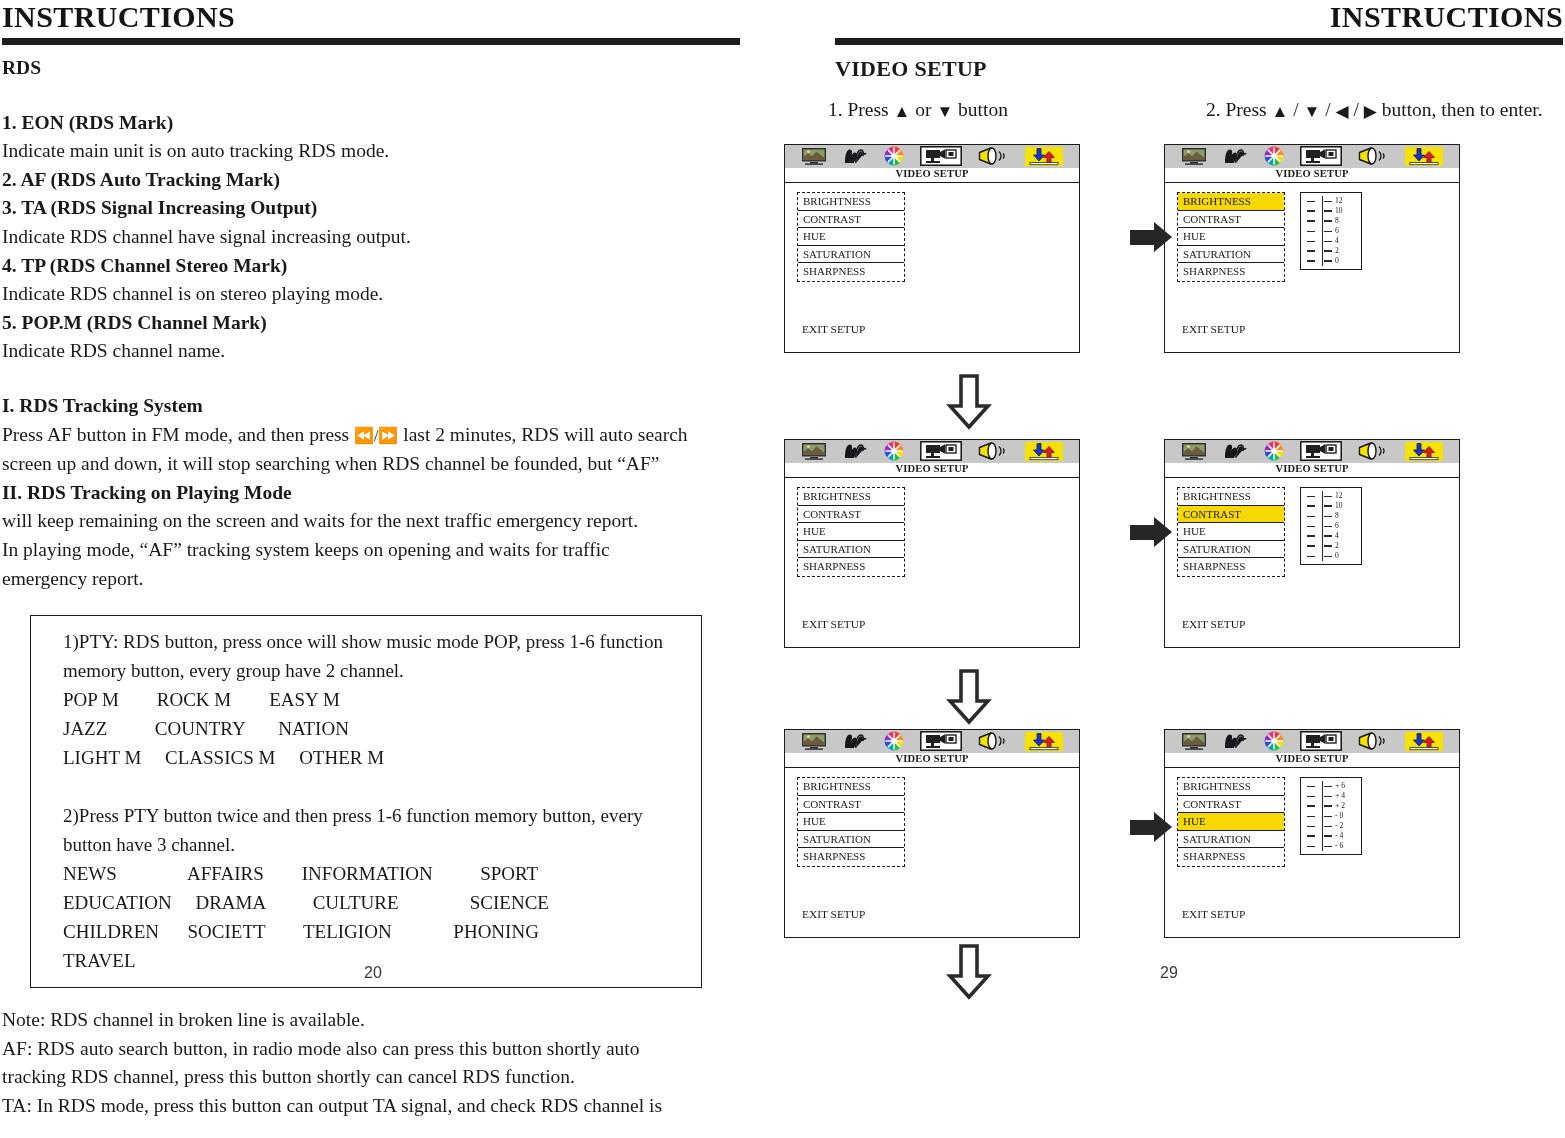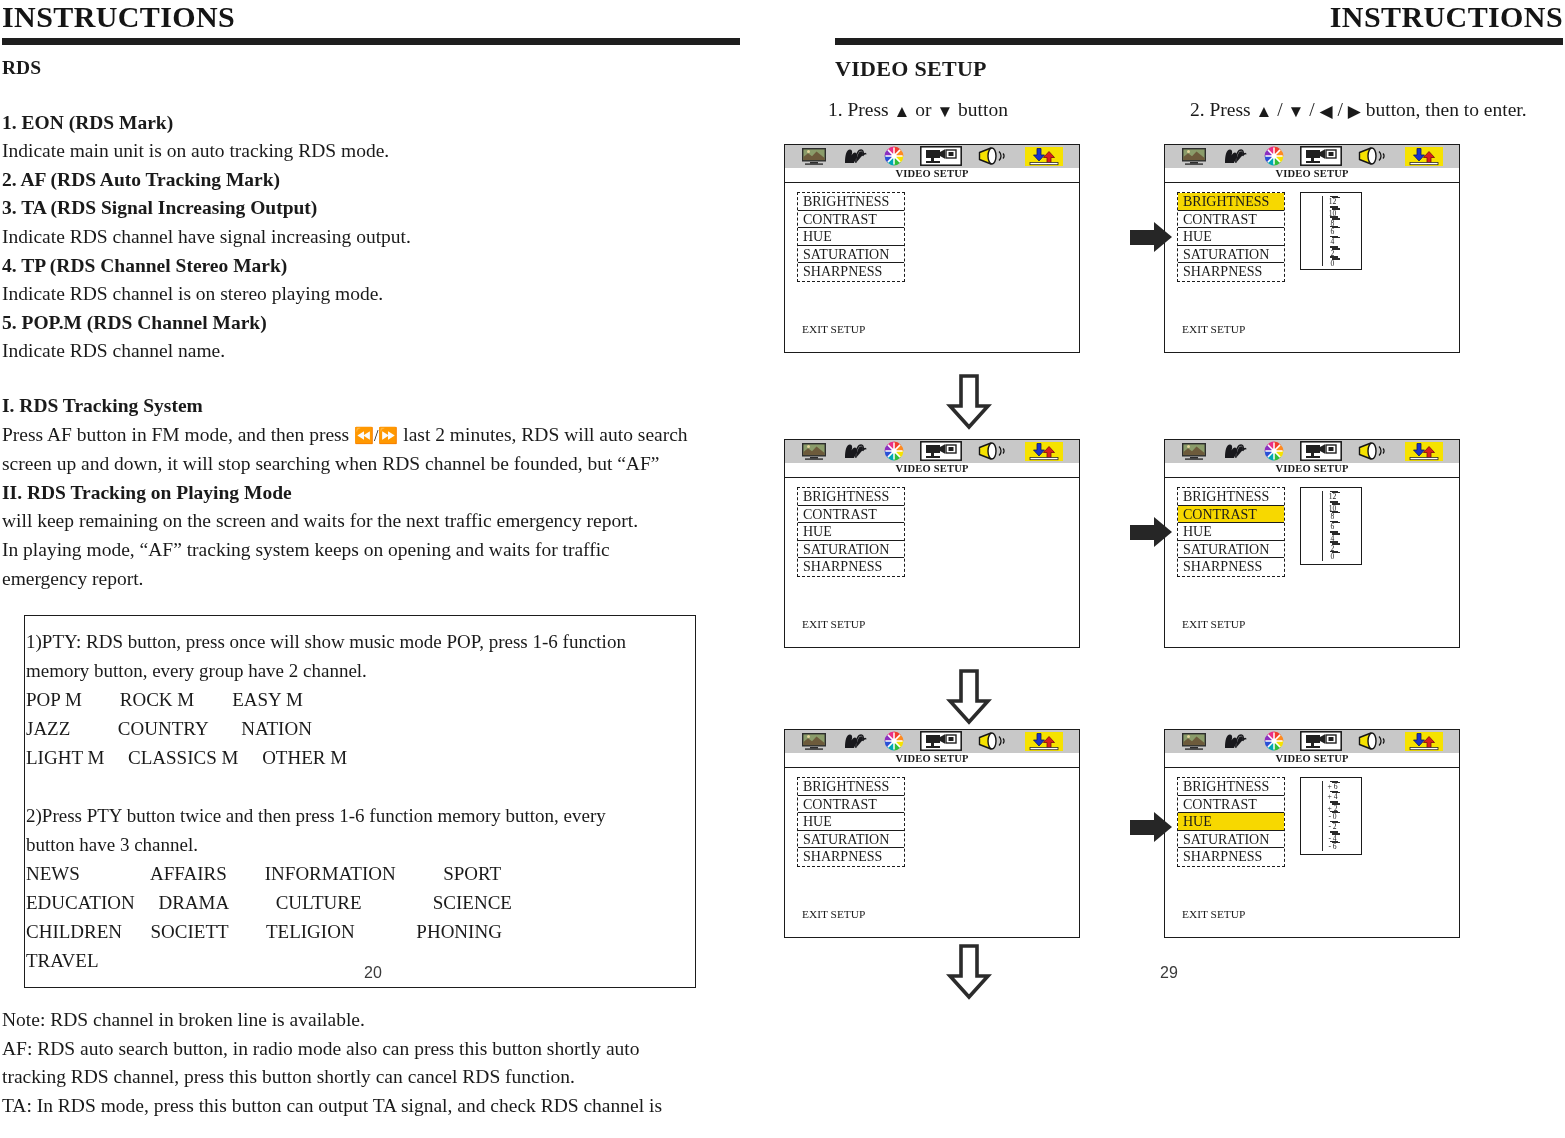"2. Press ▲ / ▼" .step2 { left: 407px -> 423px }
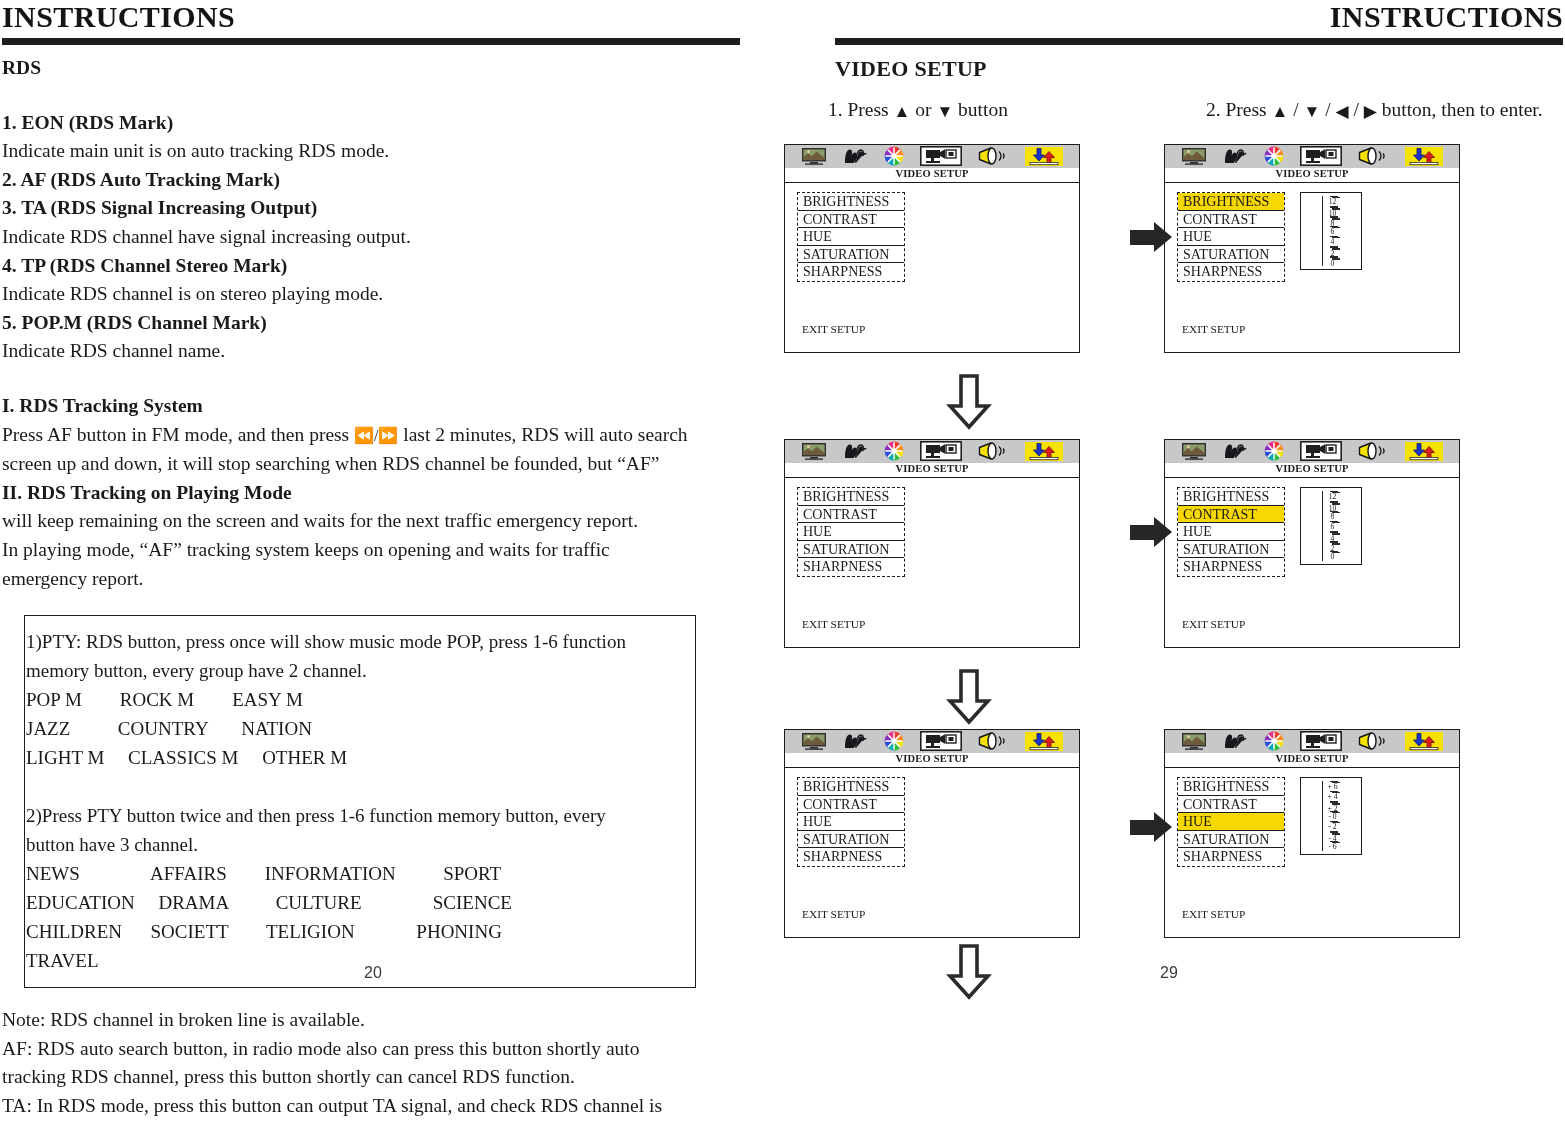"BRIGHTNESS" .menu-item { font-size: 14px -> 11px }
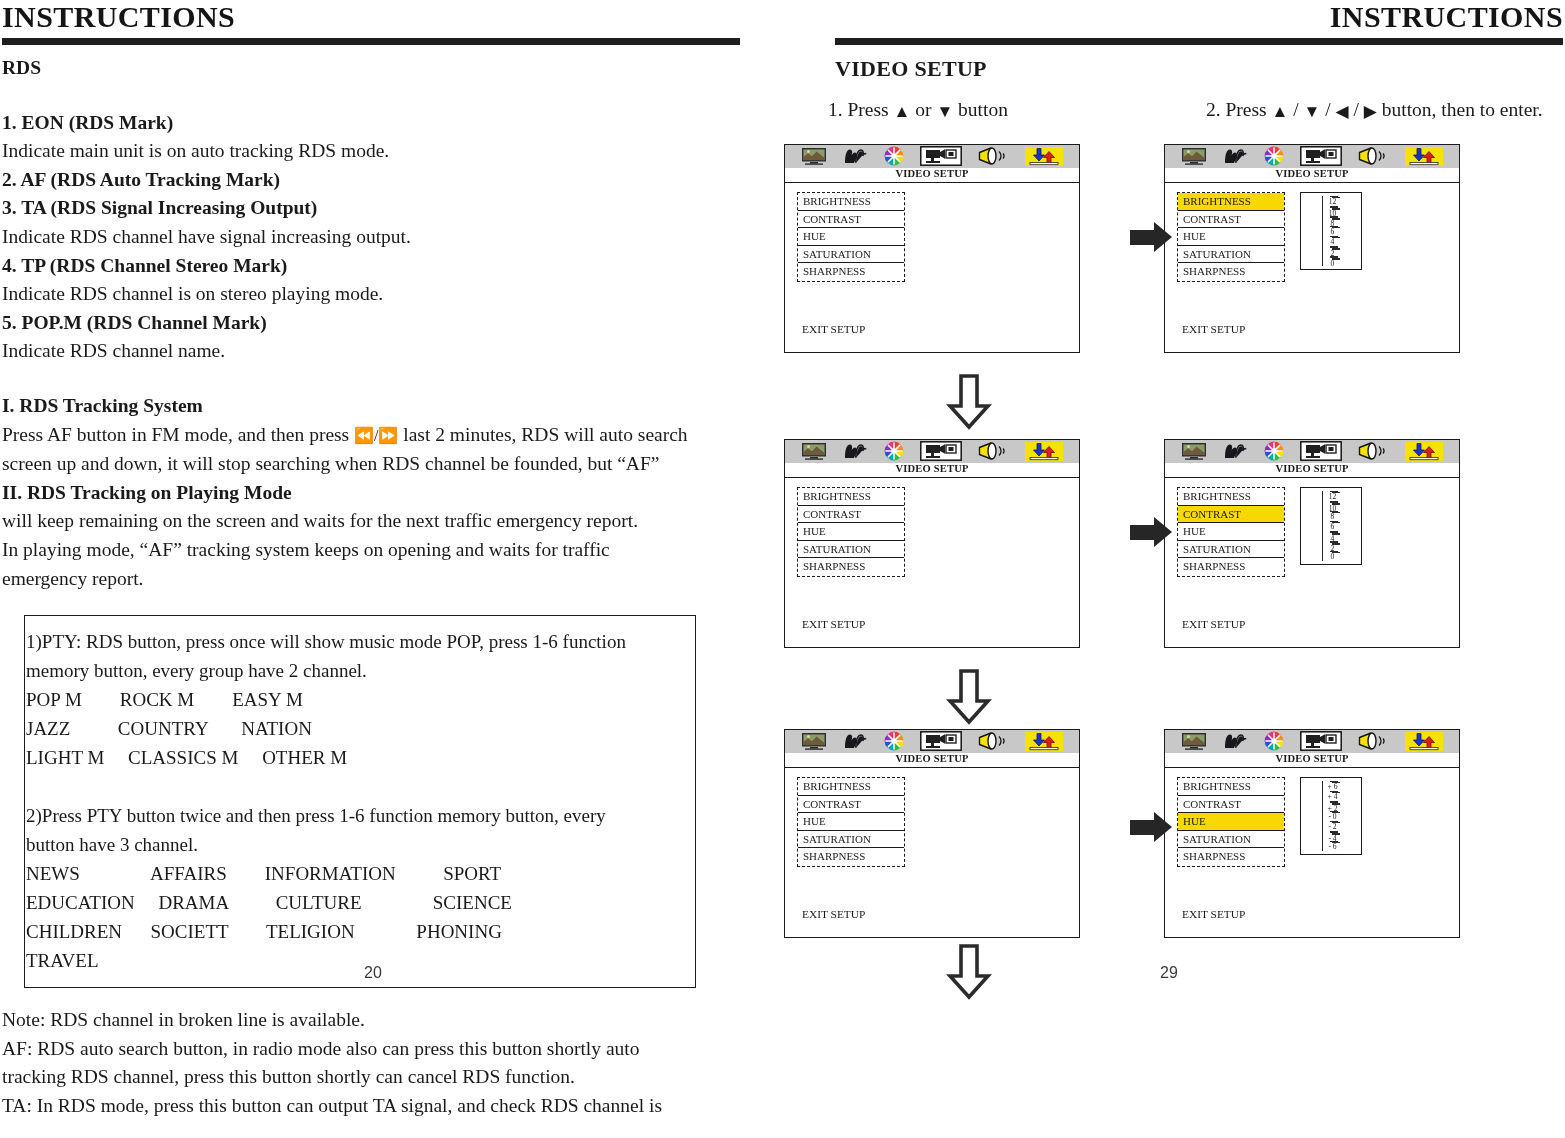"12" .scale-row { flex-direction: column -> none }
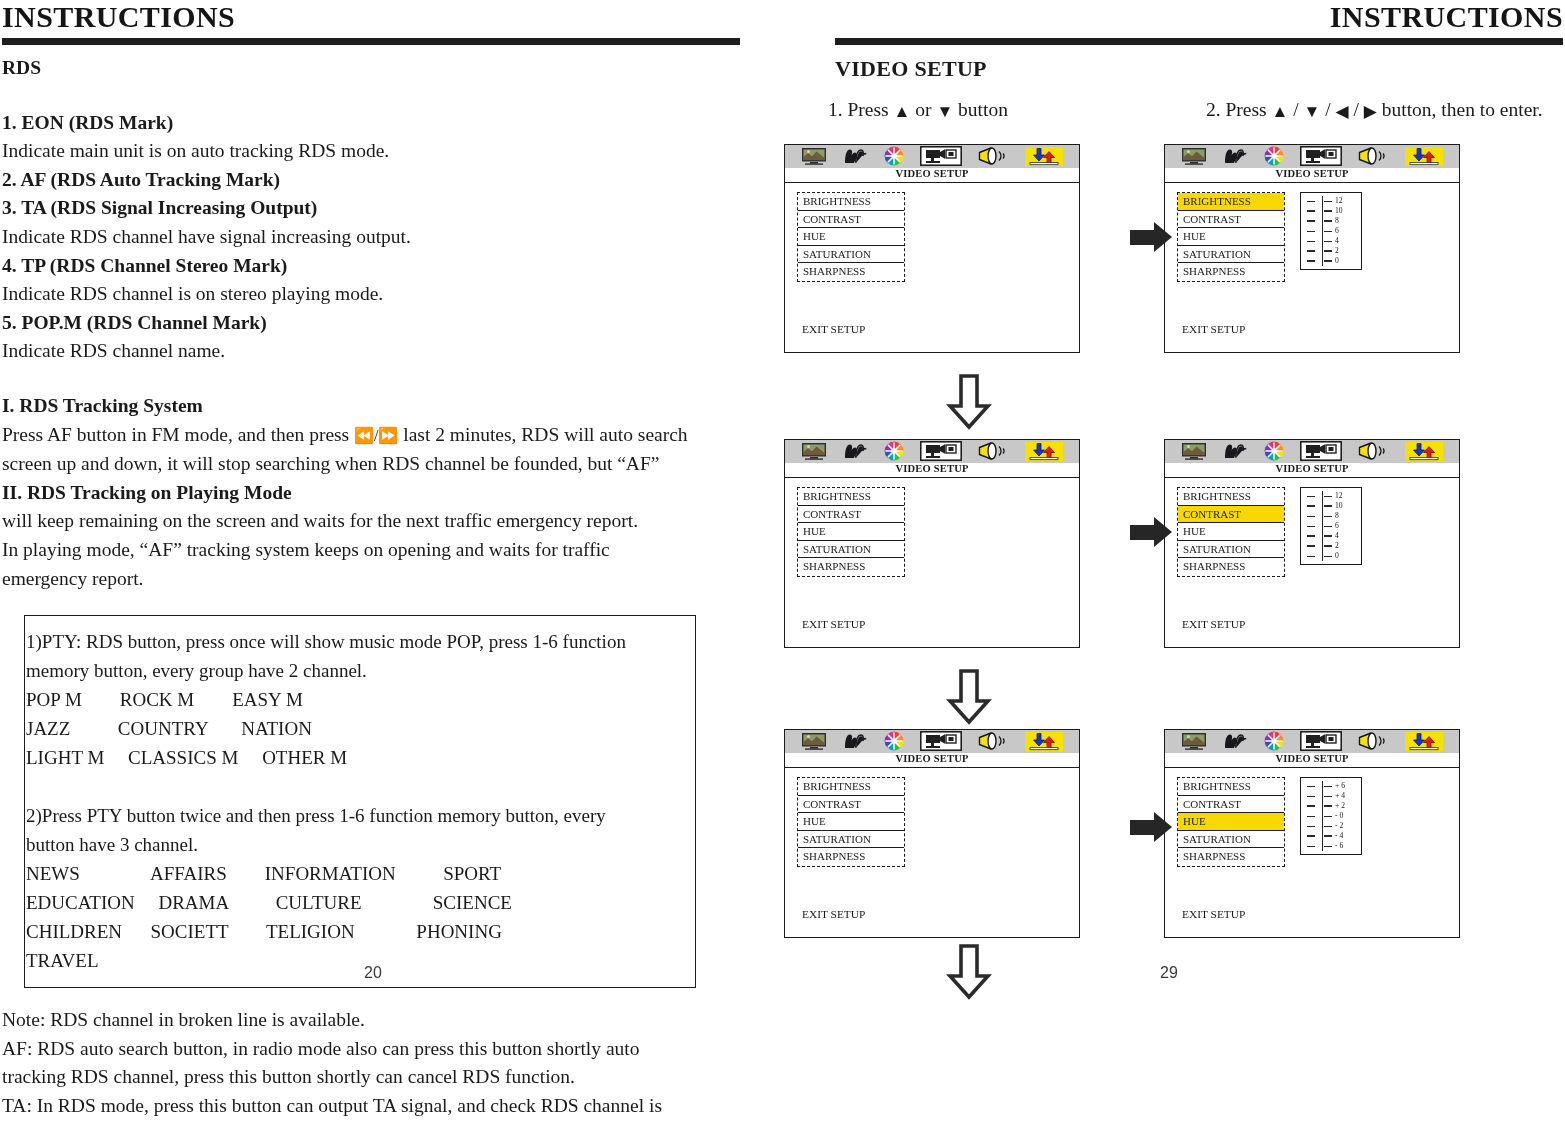"1)PTY: RDS button, press once" .pty-box { margin-left: 22px -> 28px; padding: 11px 16px 12px 1px -> 11px 16px 12px 32px }
